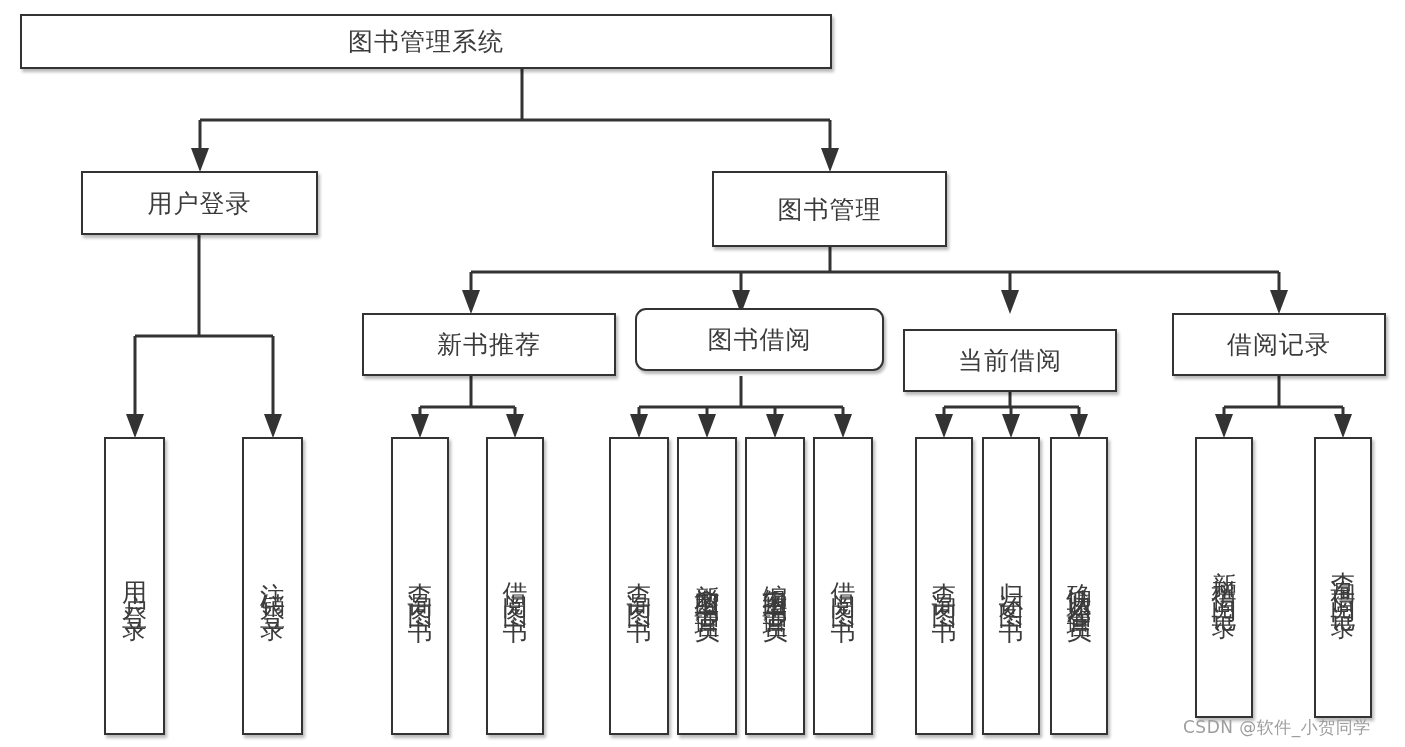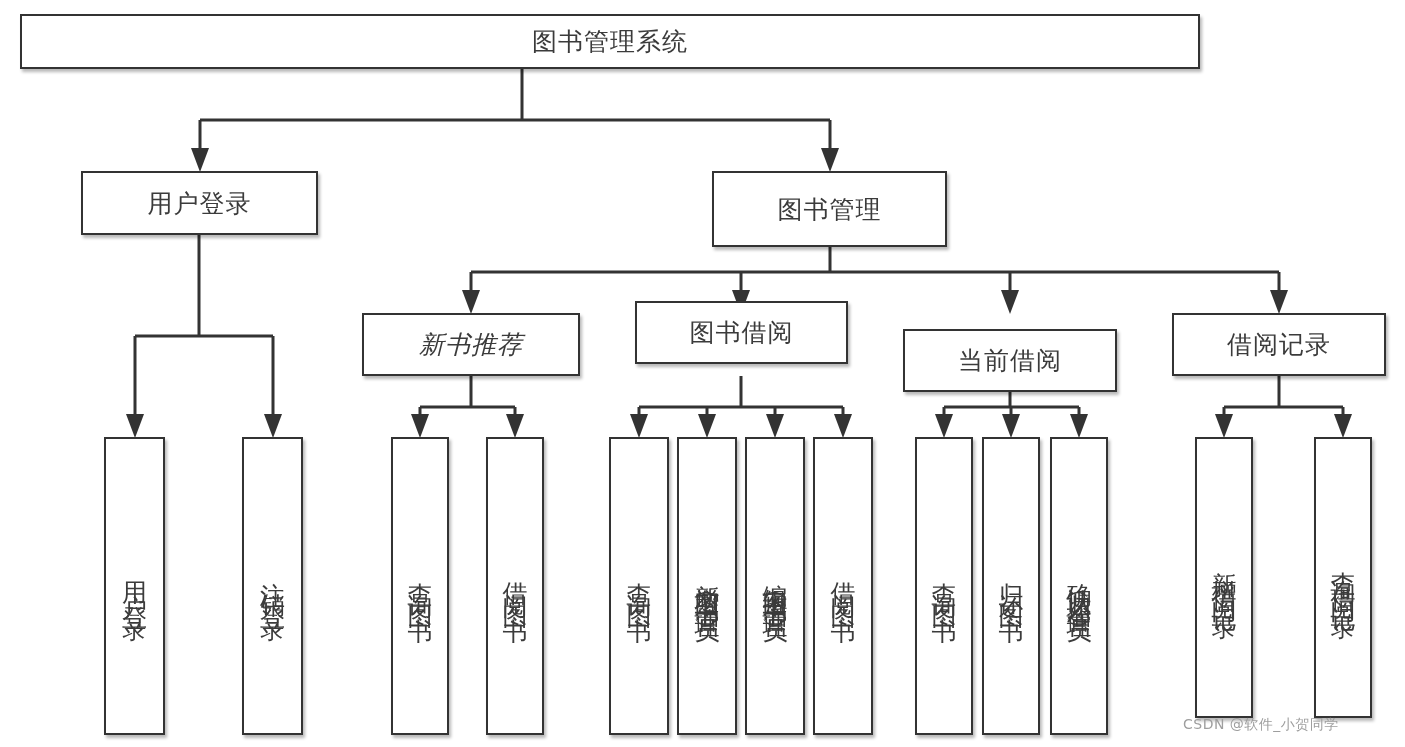"图书管理系统" .n-root { width: 1180px -> 812px }
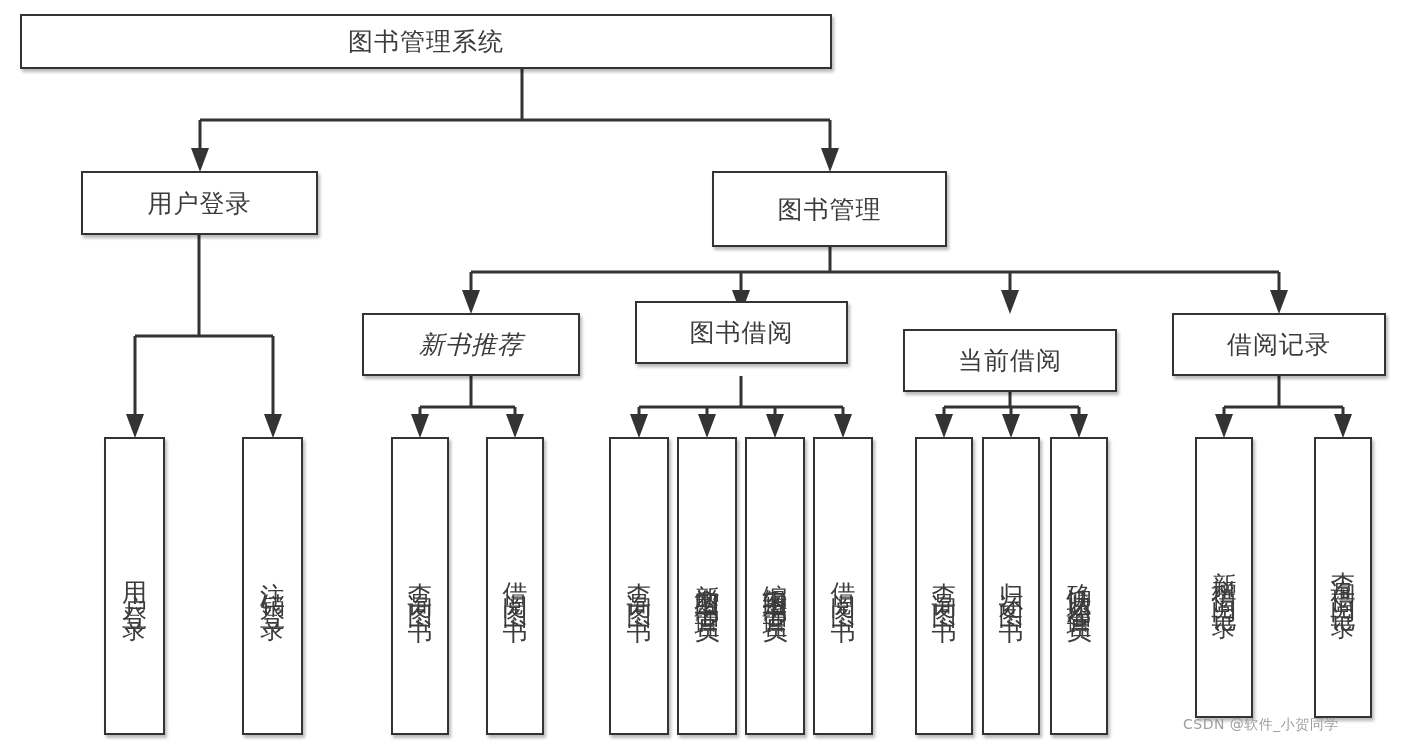"新书推荐" .n-l3-0 { font-style: italic -> none; width: 218px -> 254px }
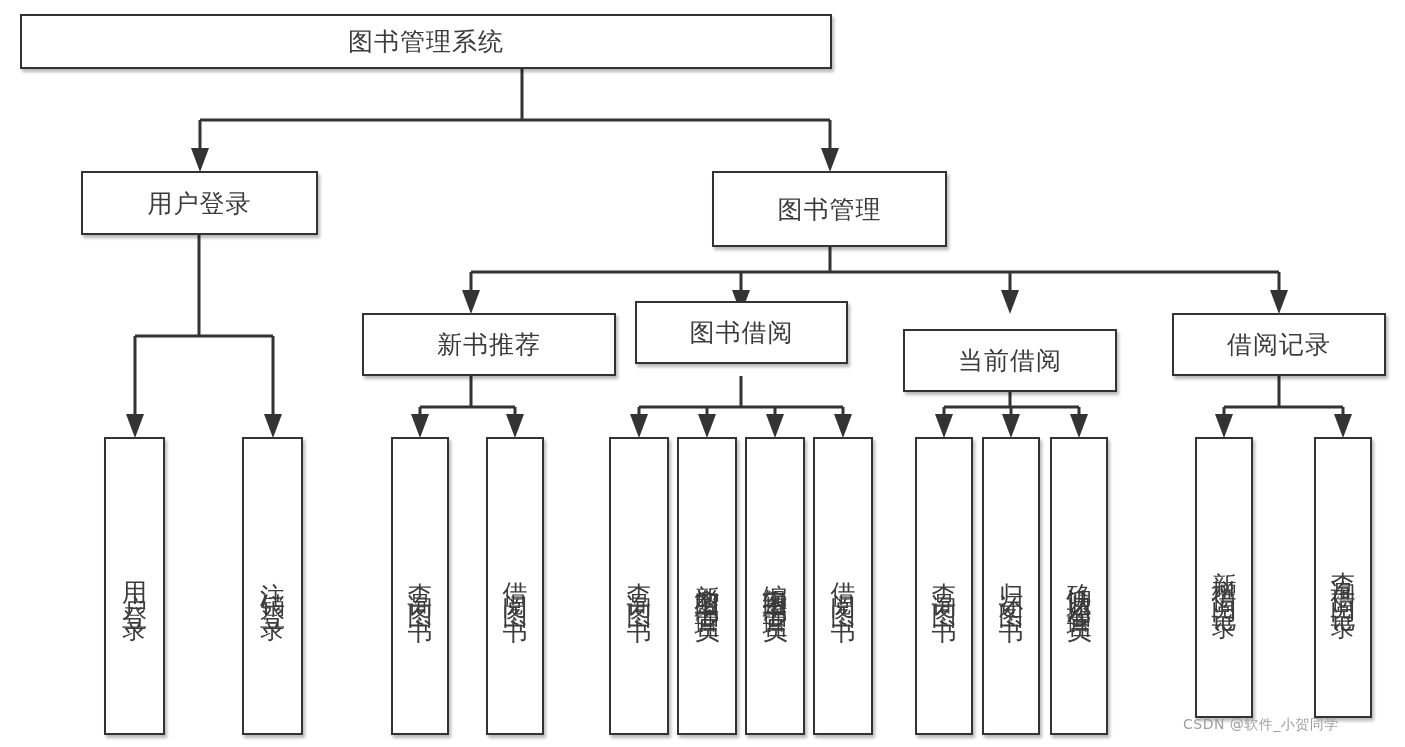"图书借阅" .n-l3-1 { border-radius: none -> 11px; top: 301px -> 308px; width: 213px -> 249px }
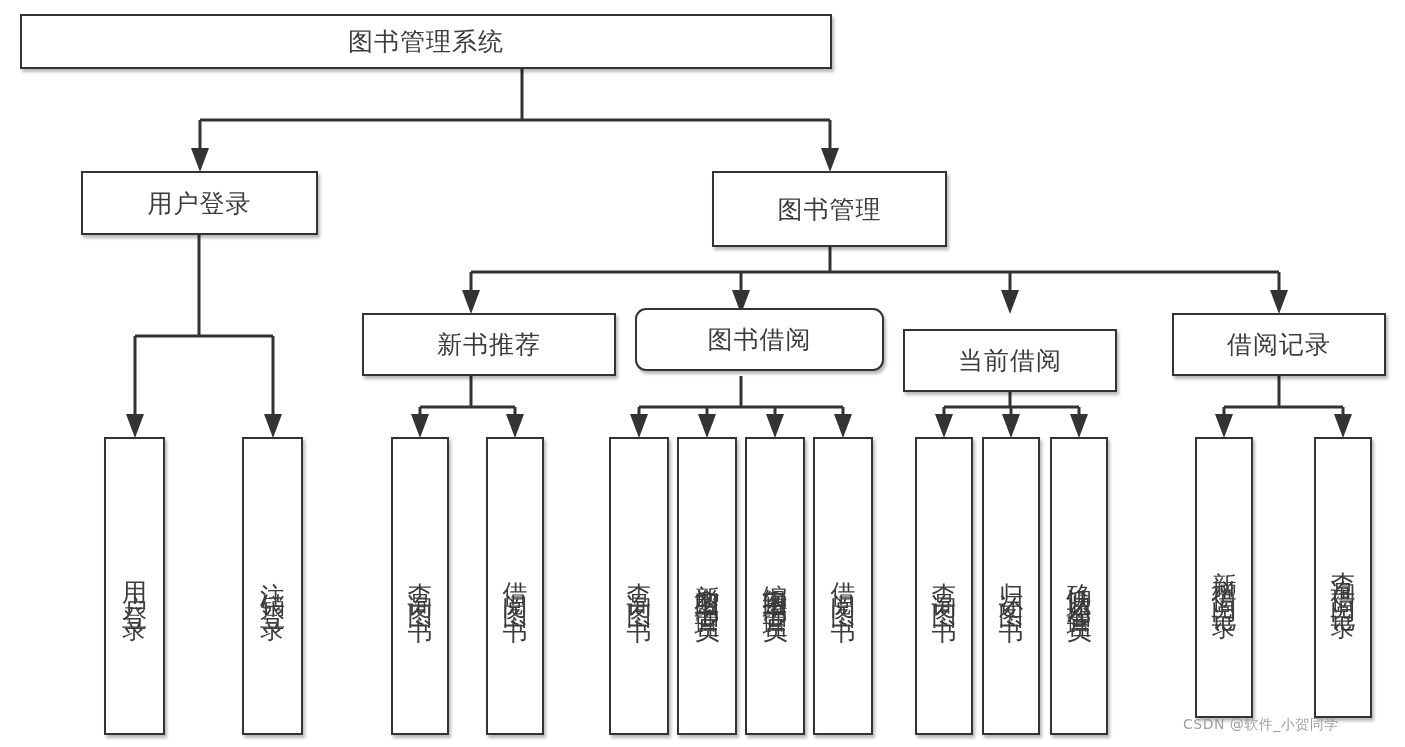"CSDN @软件_小贺同学" .watermark { font-size: 14px -> 17px }
